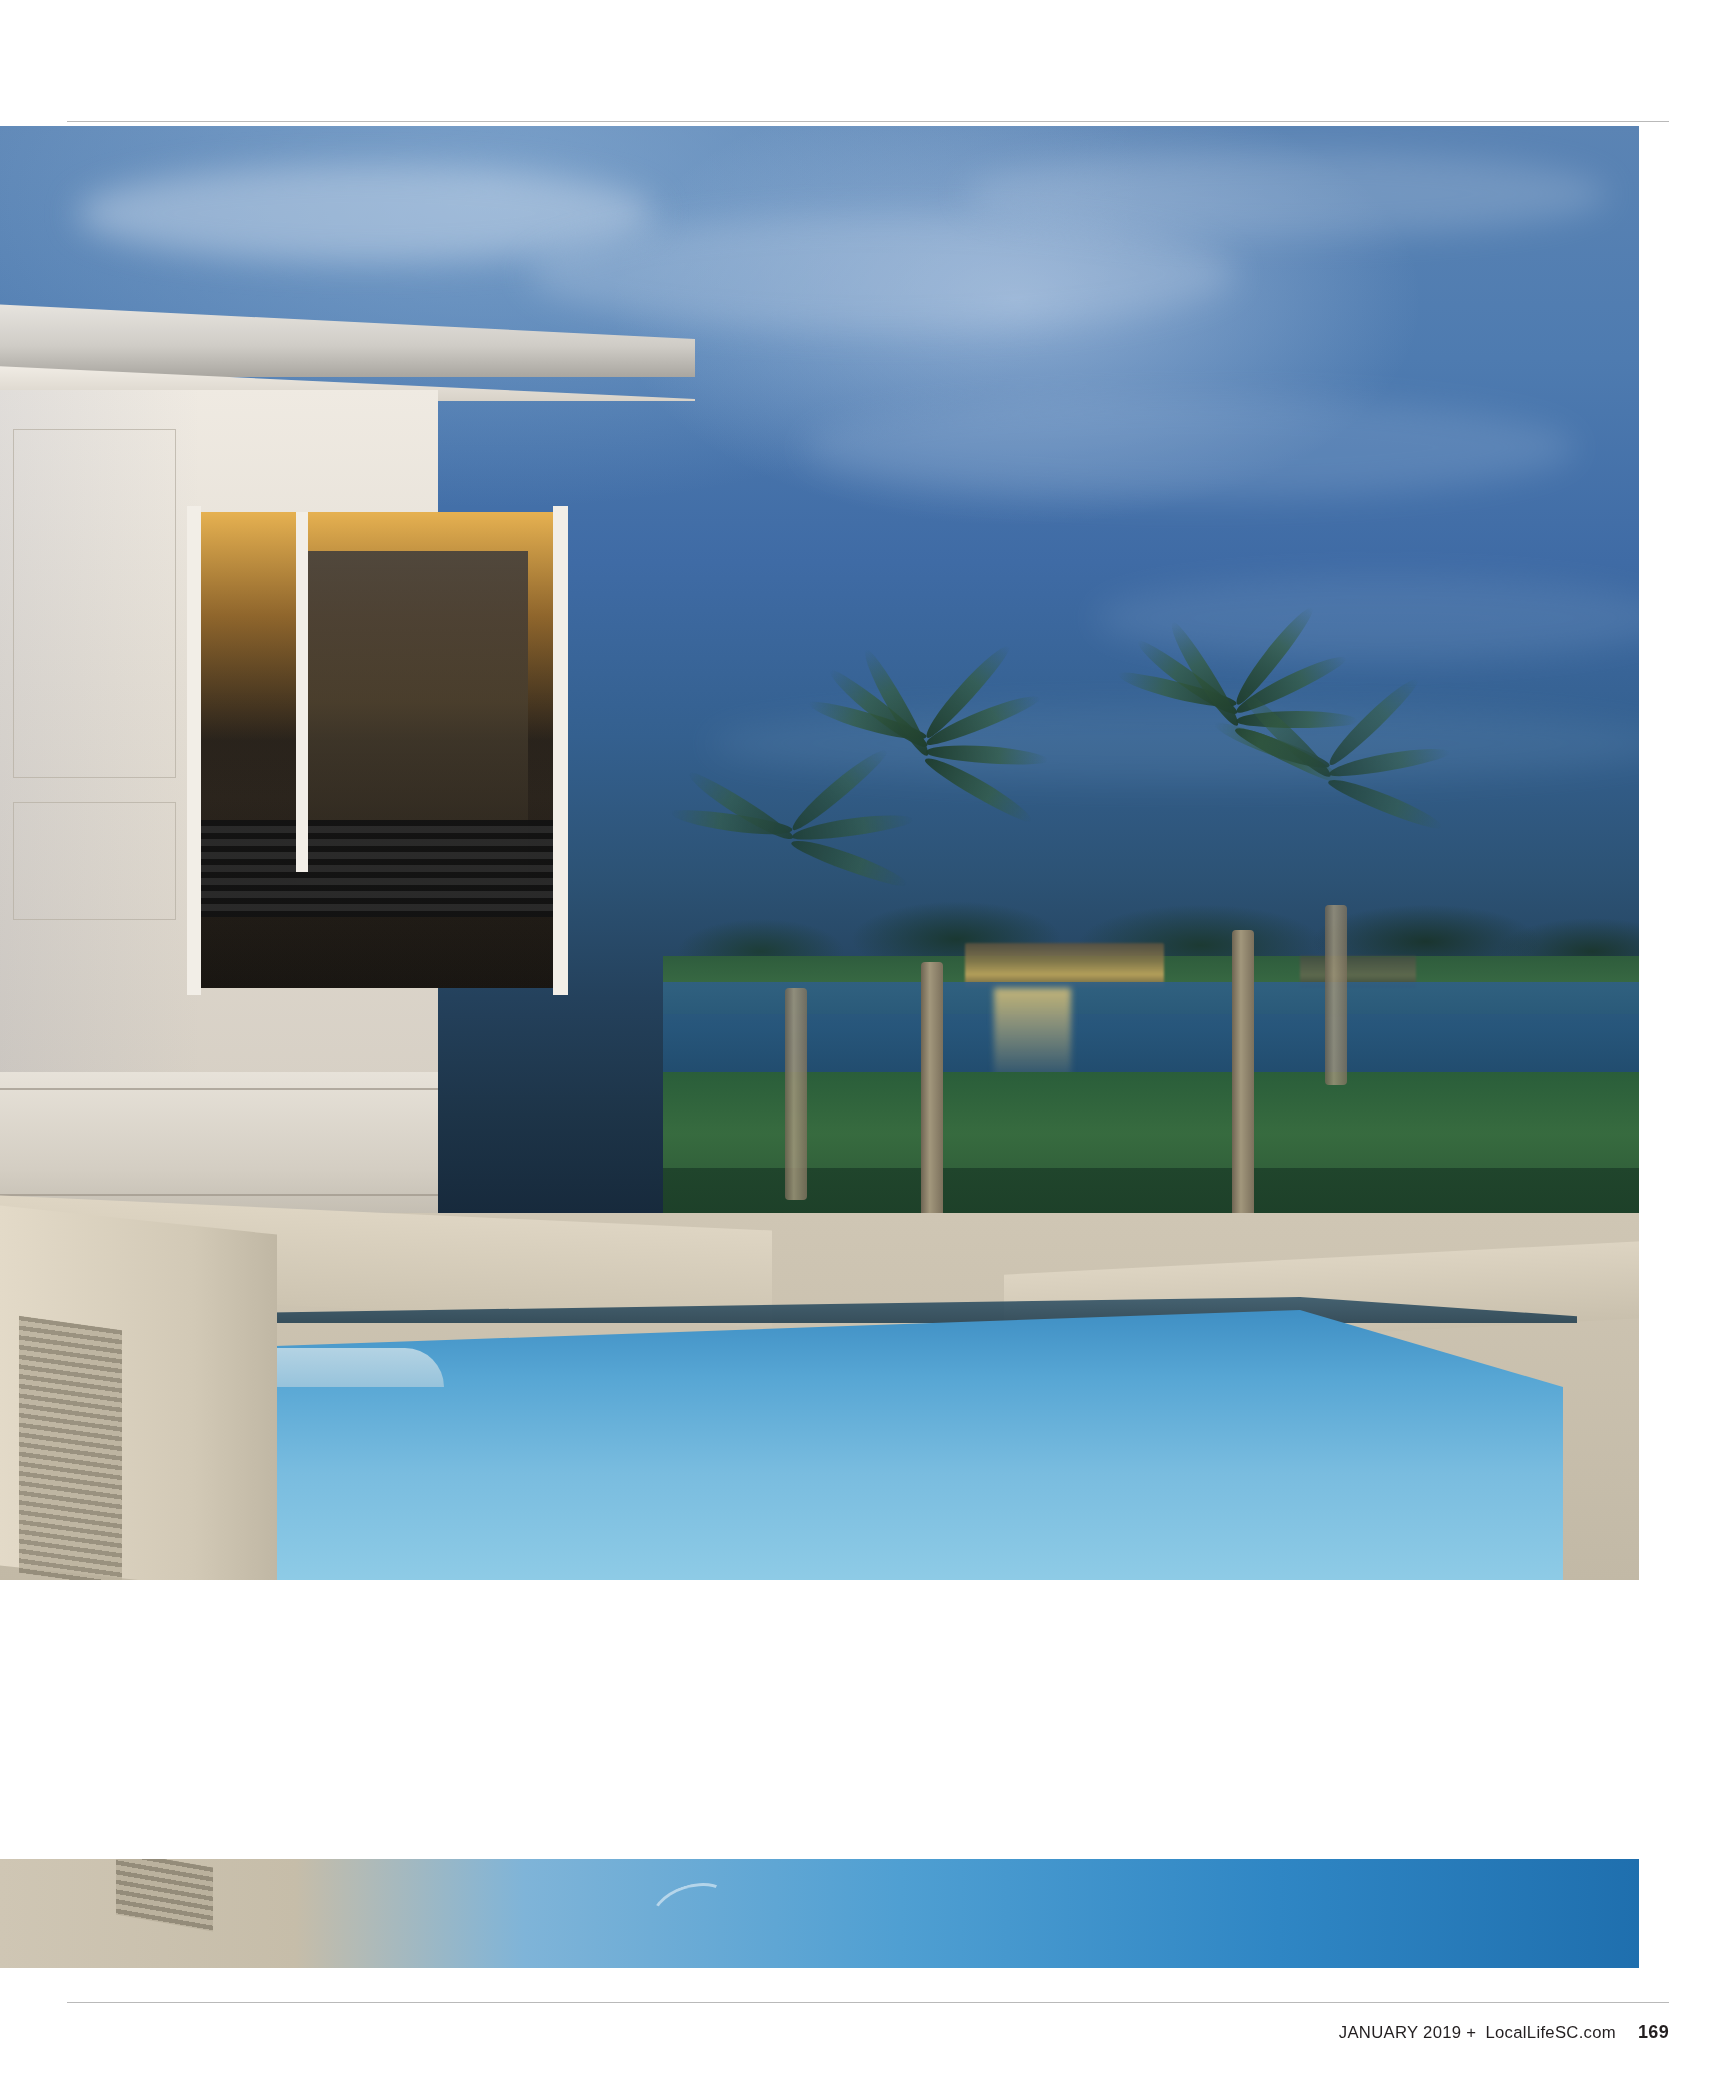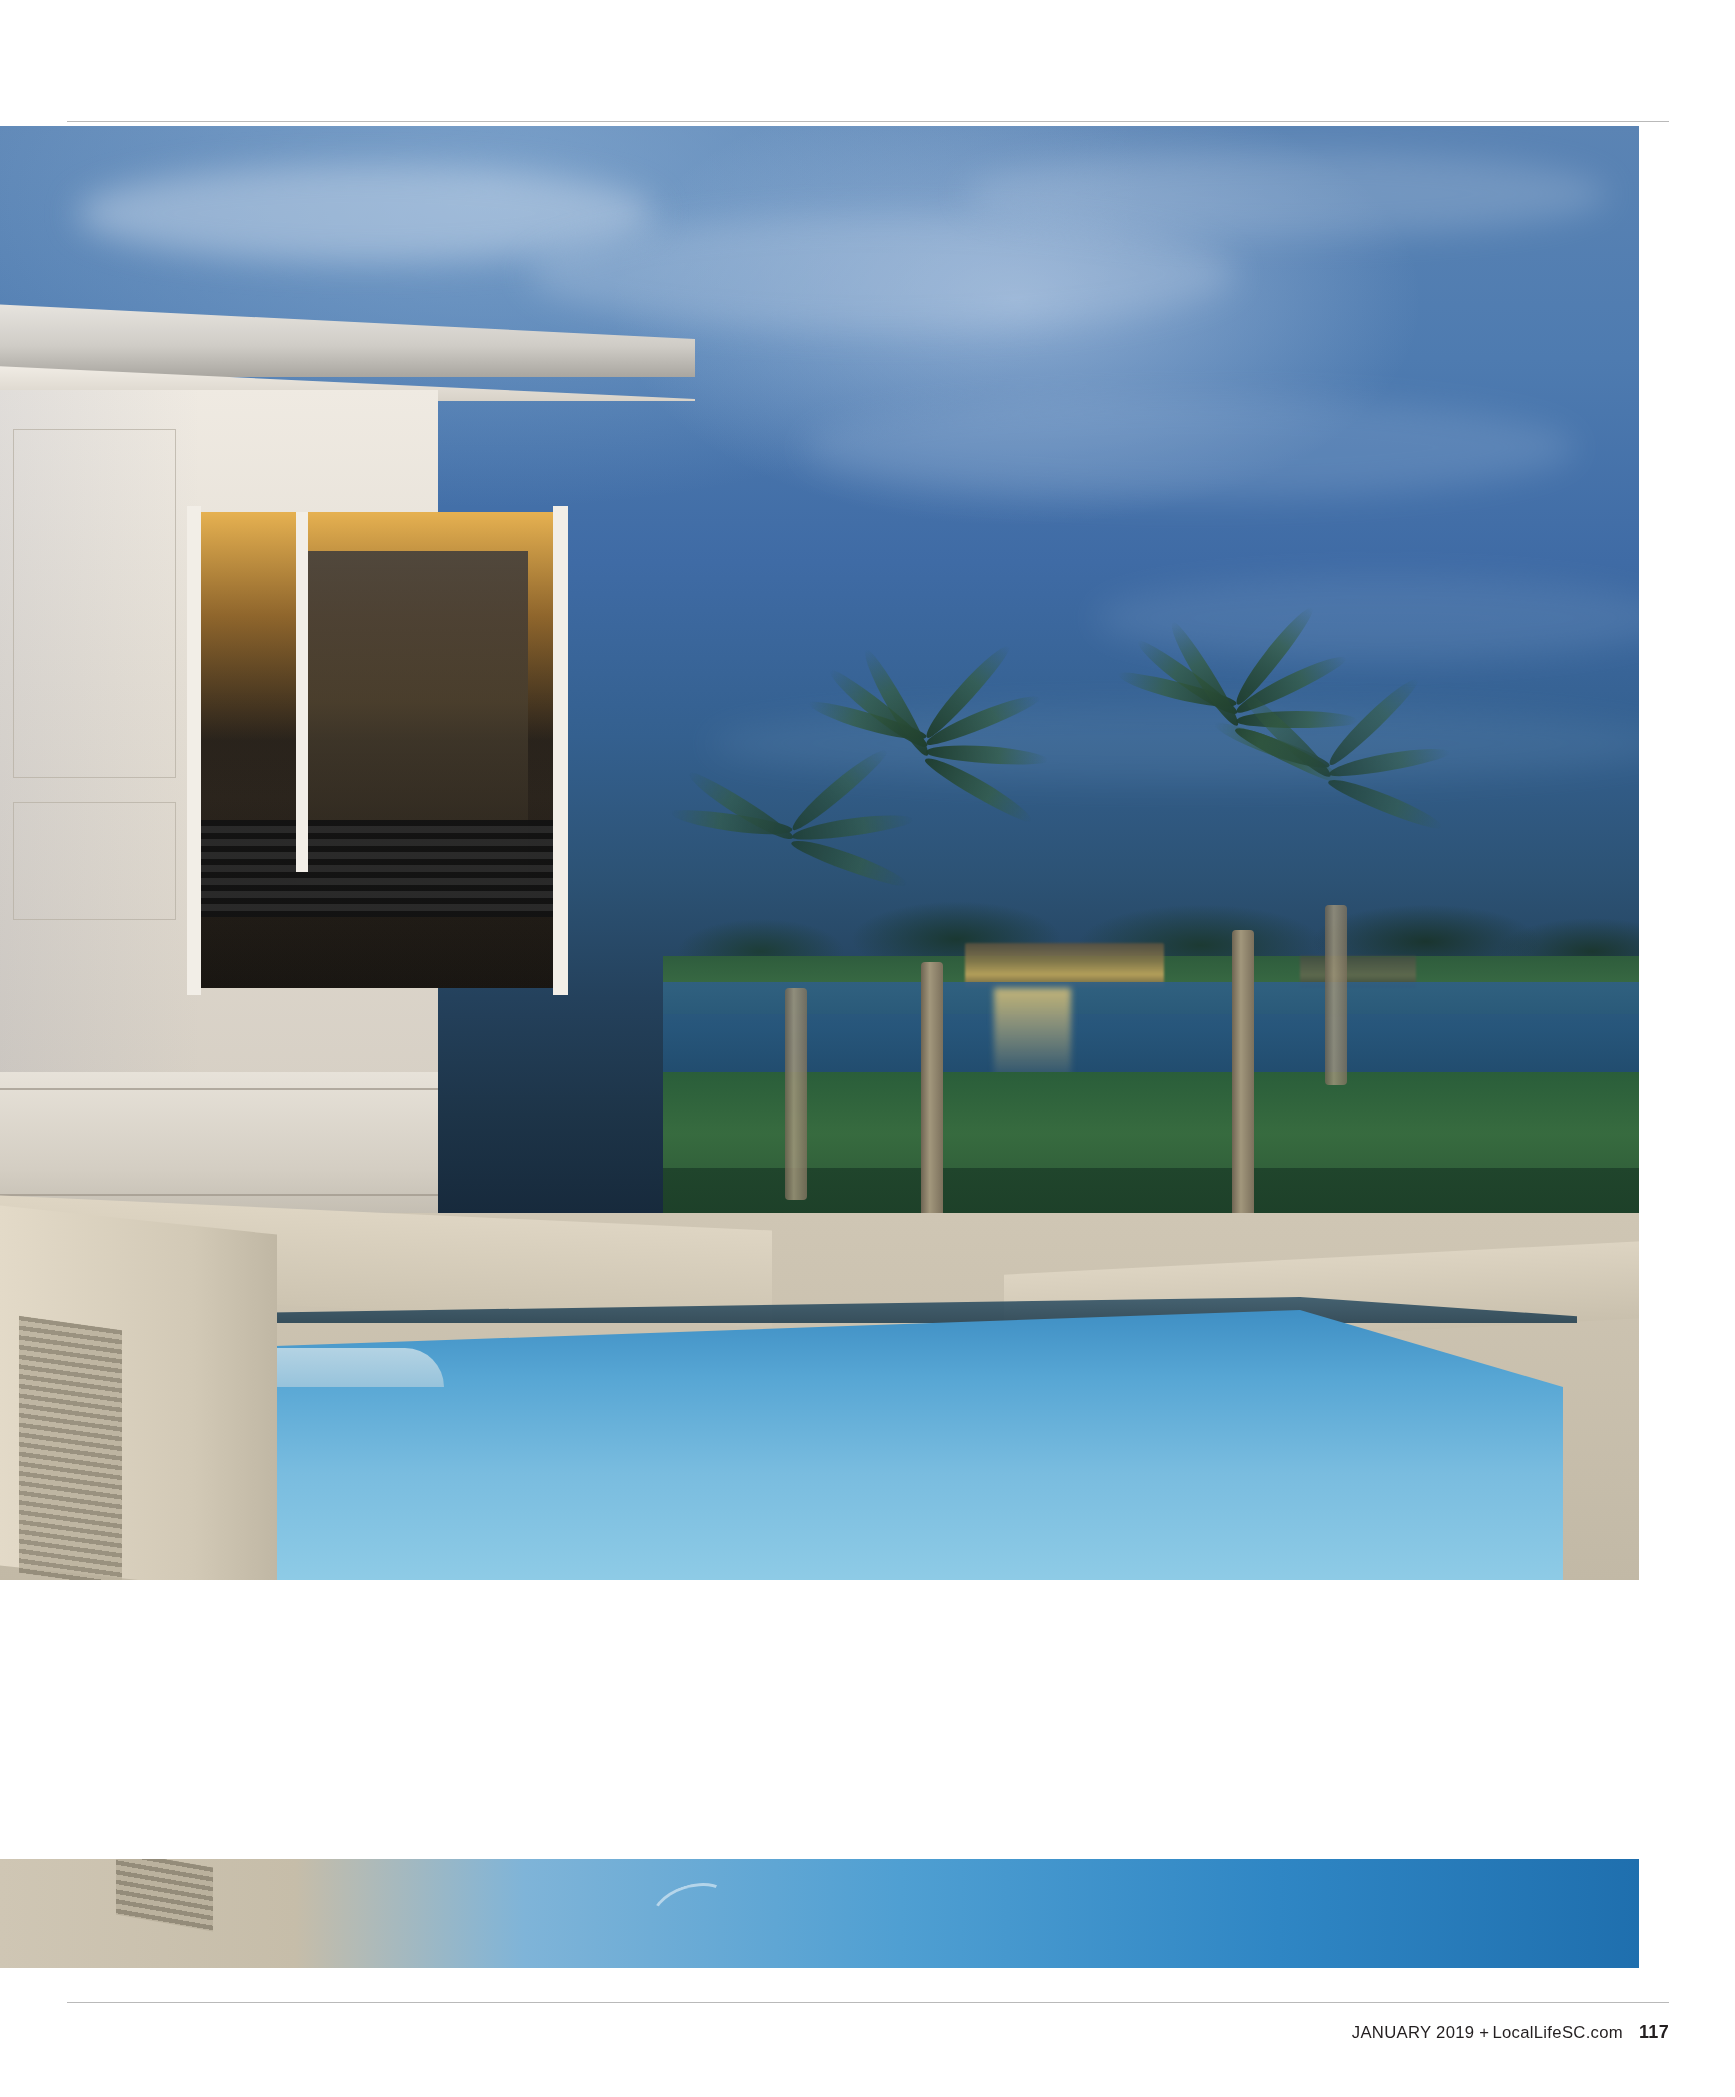"JANUARY 2019 +" .footer { gap: 3px -> 9px }
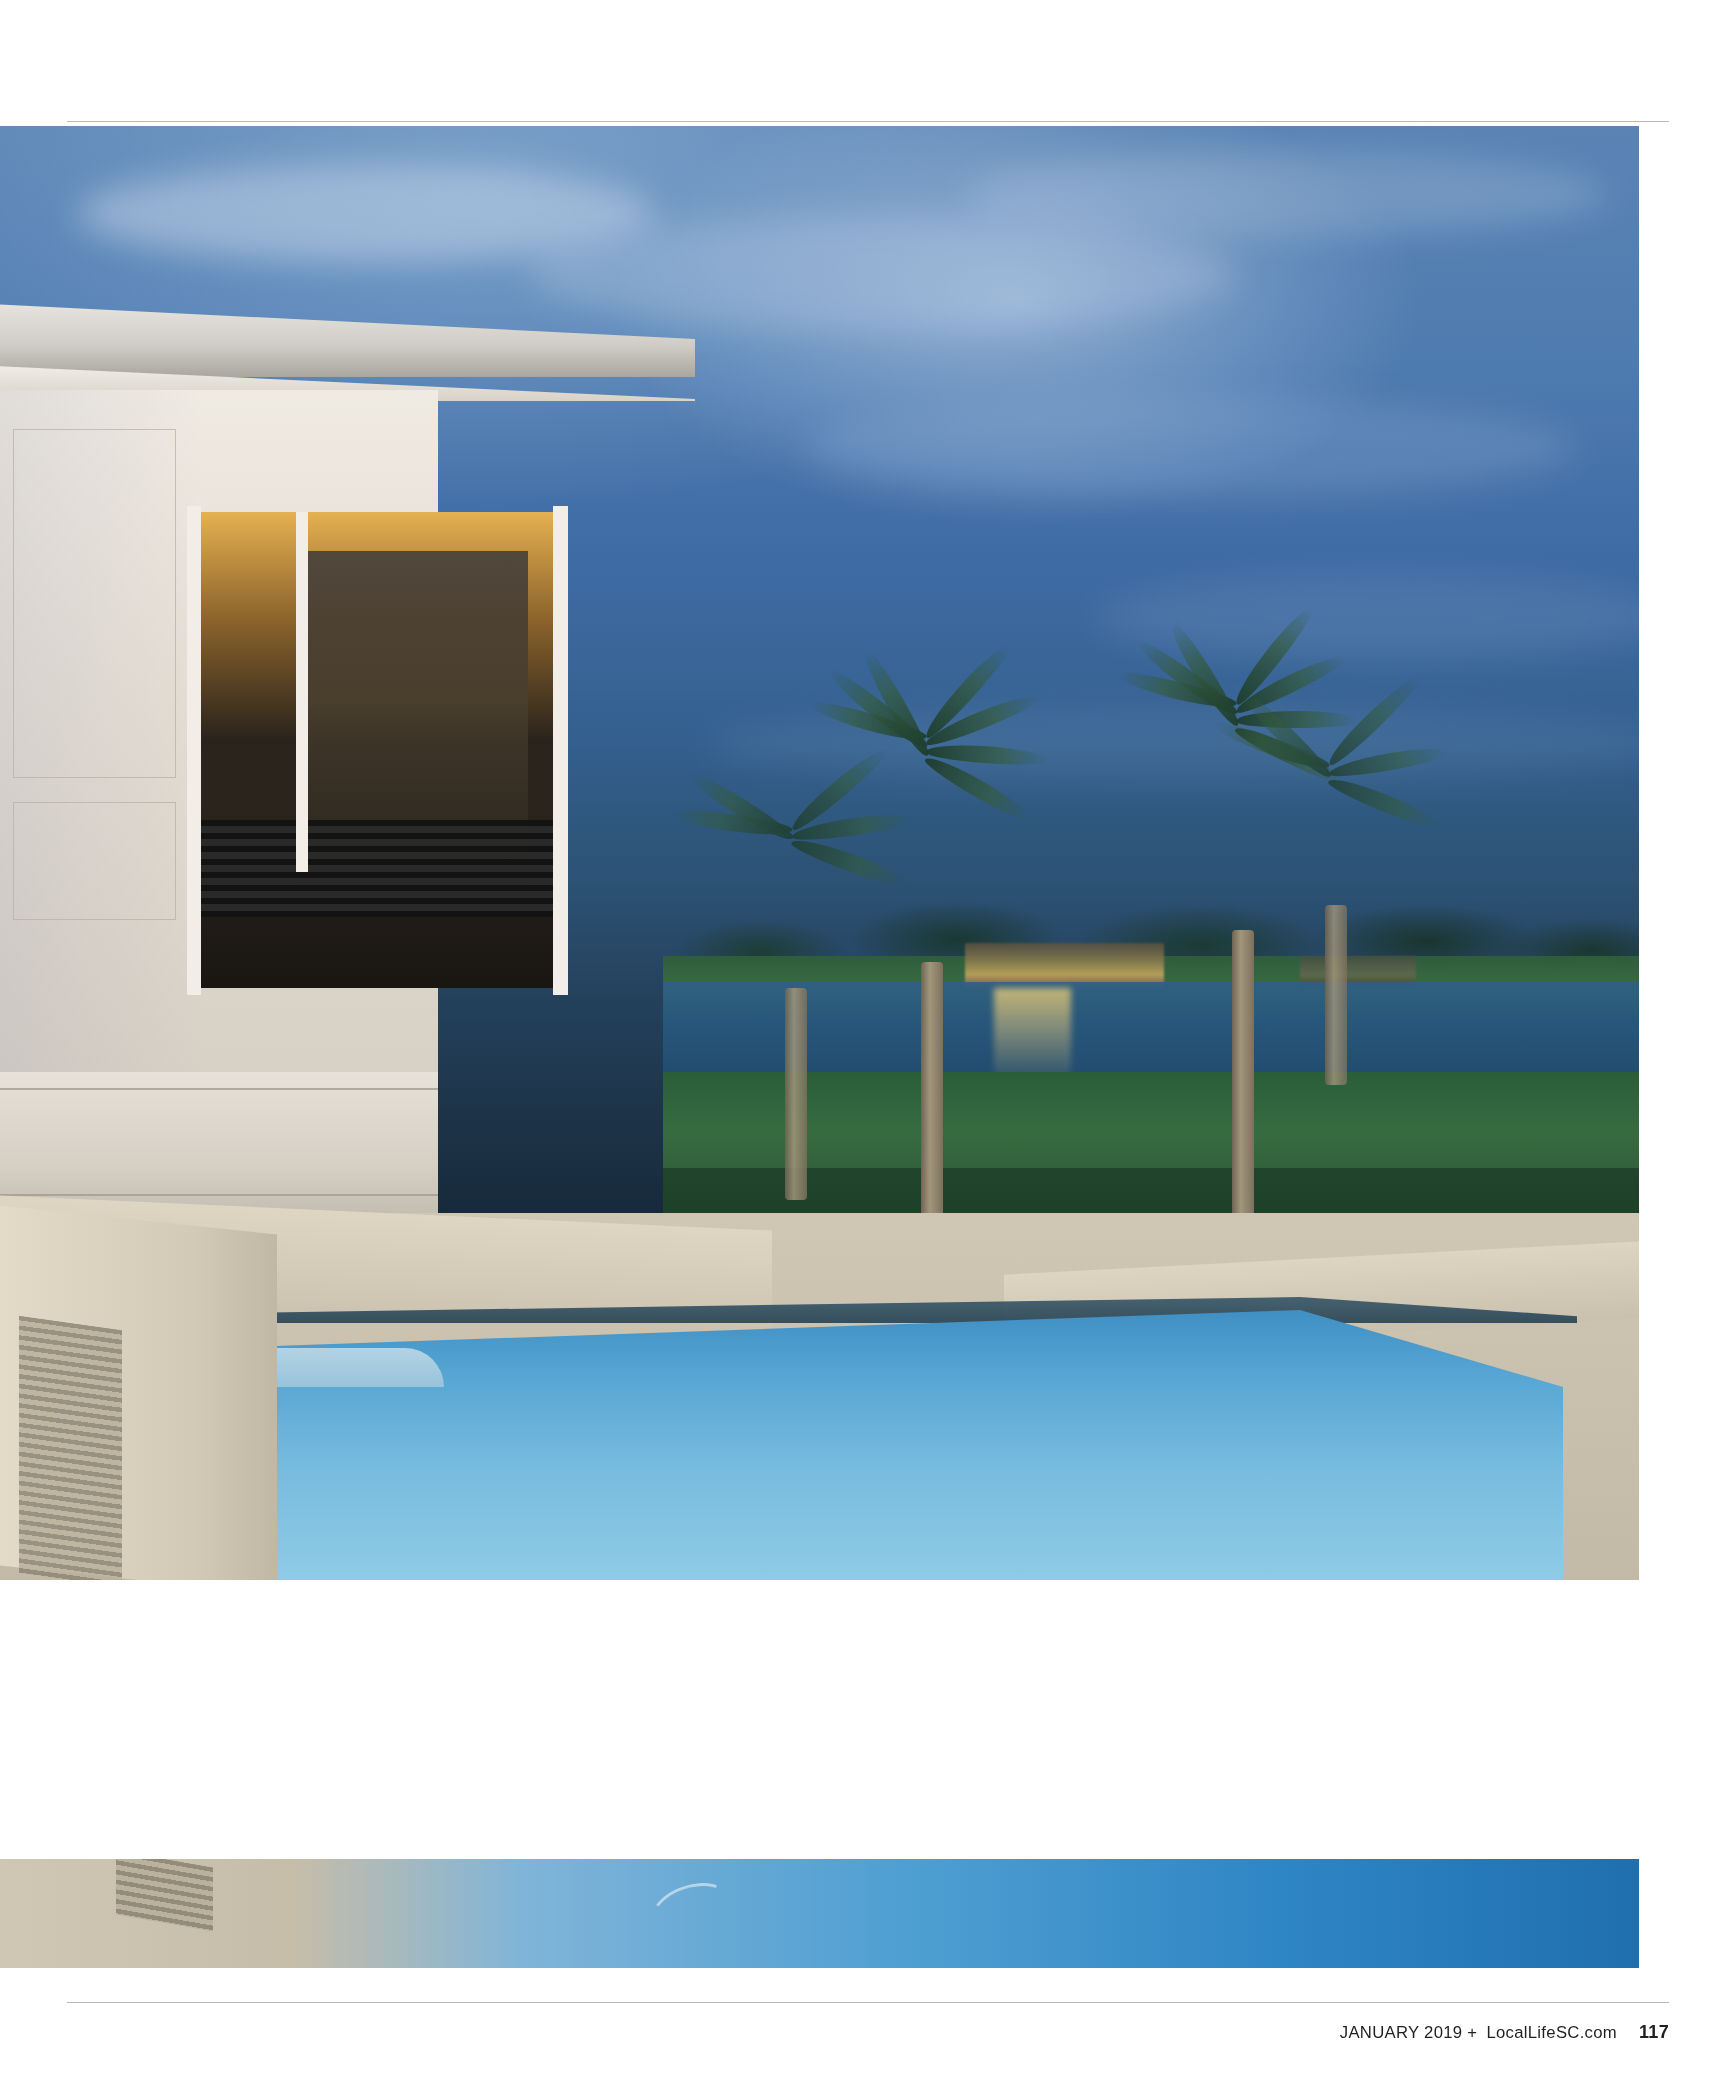"117" span.pg { text: 117 -> 169 }
